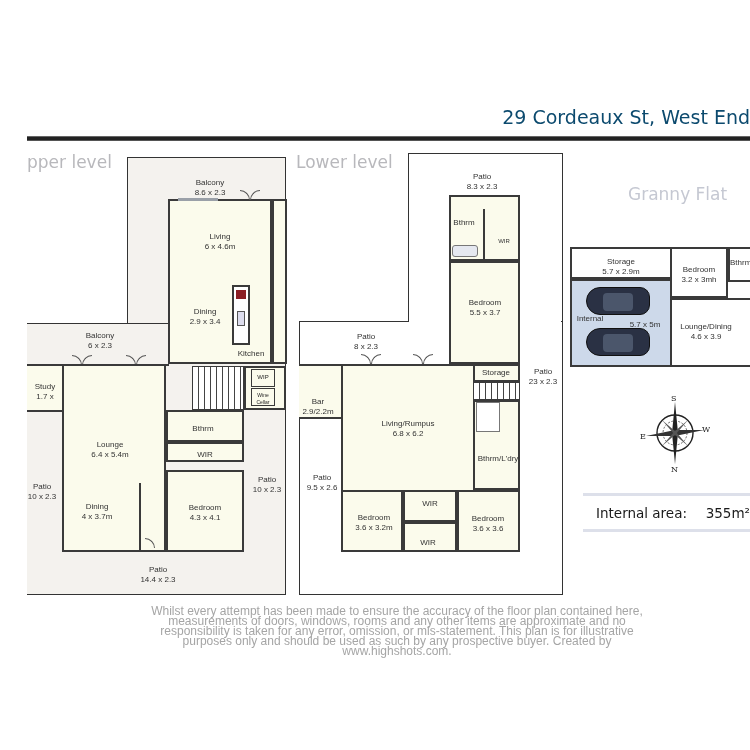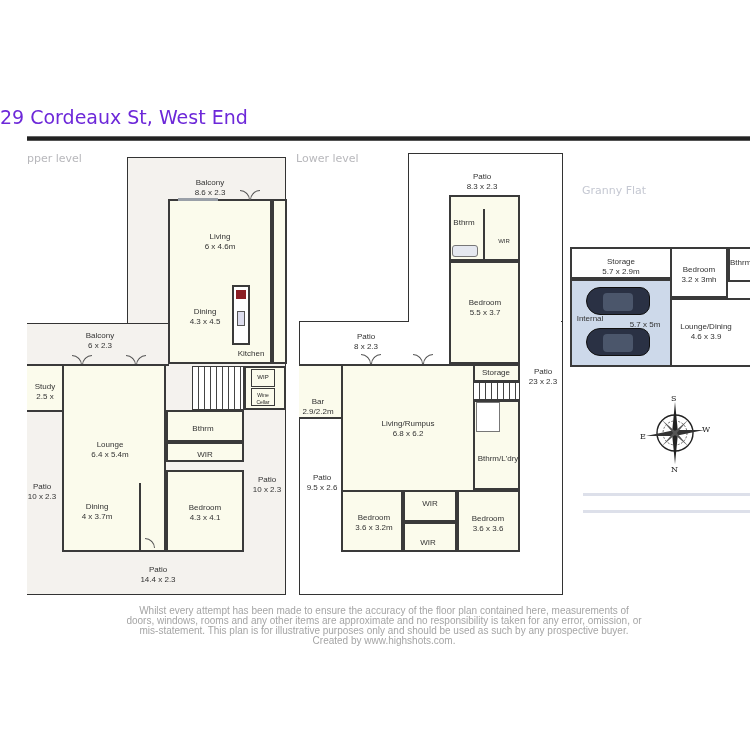"29 Cordeaux St, West End" .title { color: #6d28d9 -> #0c4a6e; text-align: left -> right }
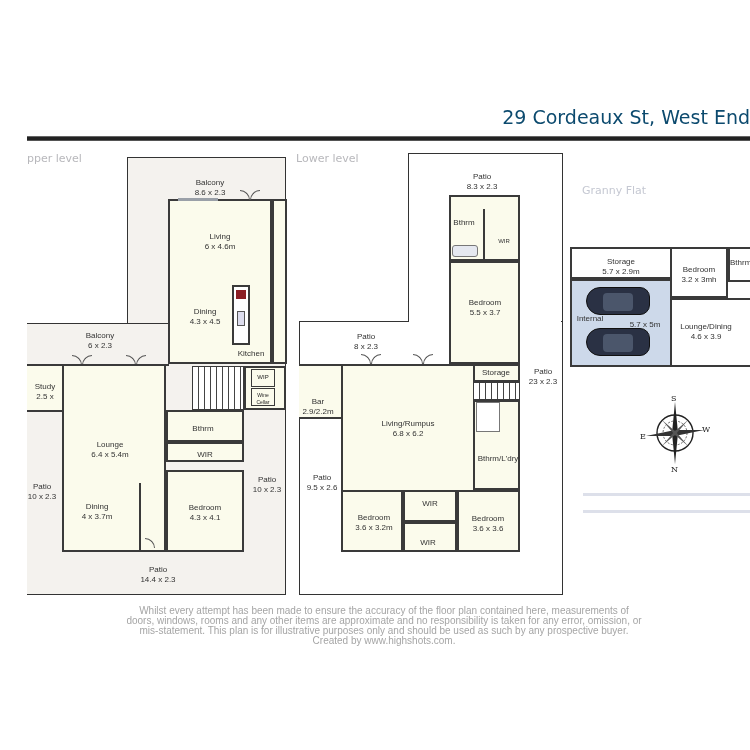"pper level" .level-label { font-size: 11px -> 17px }
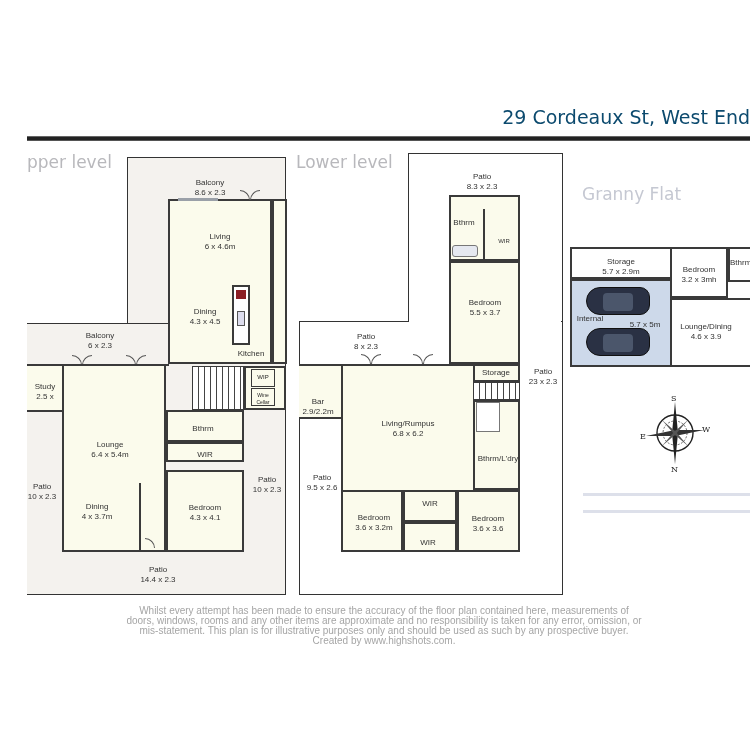"Granny Flat" div.abs { left: 582px -> 628px }
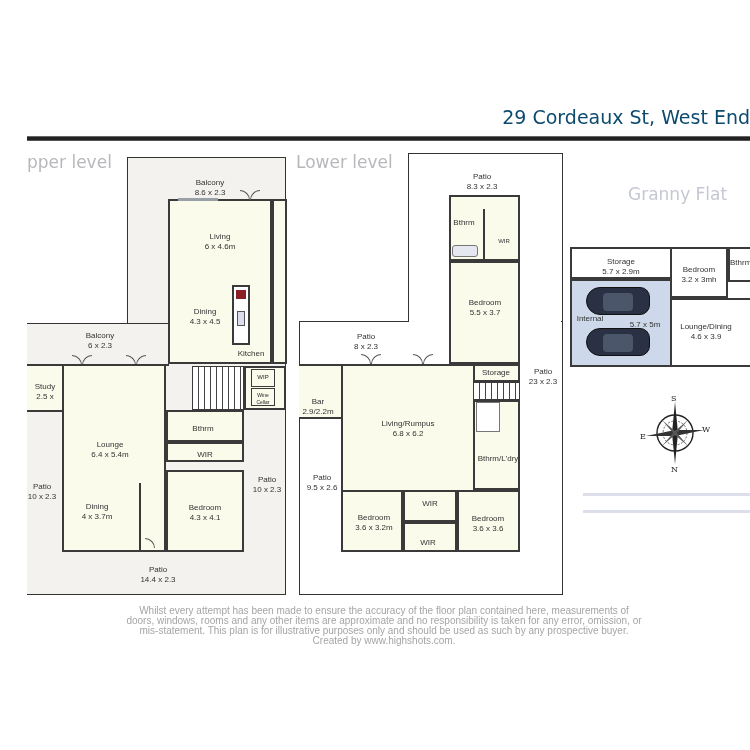"4.3 x 4.5" span { text: 4.3 x 4.5 -> 2.9 x 3.4 }
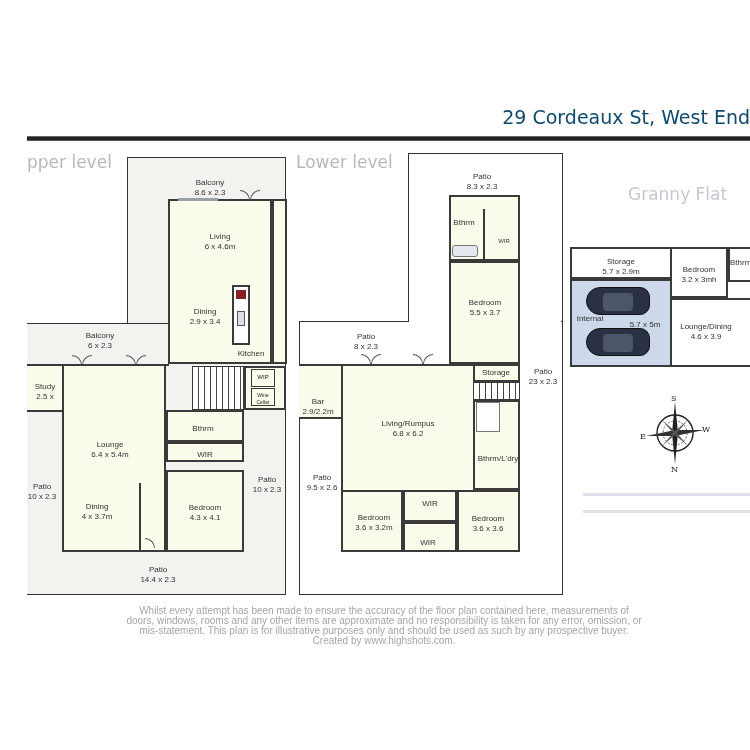"2.5 x" span { text: 2.5 -> 1.7 }
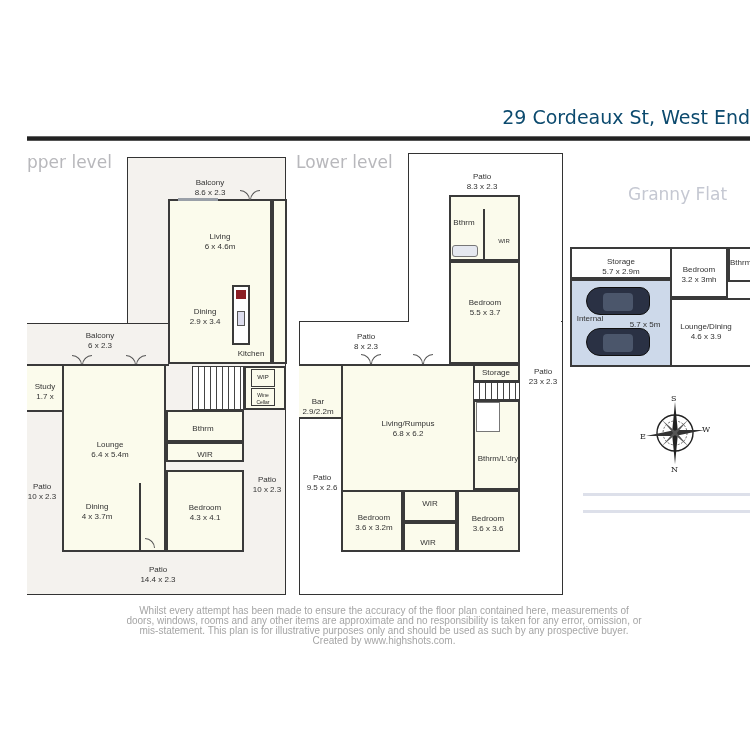"Internal area:" div.row { html: none -> <div> <span>Internal area:</span> <span>355m²</span> </div> }
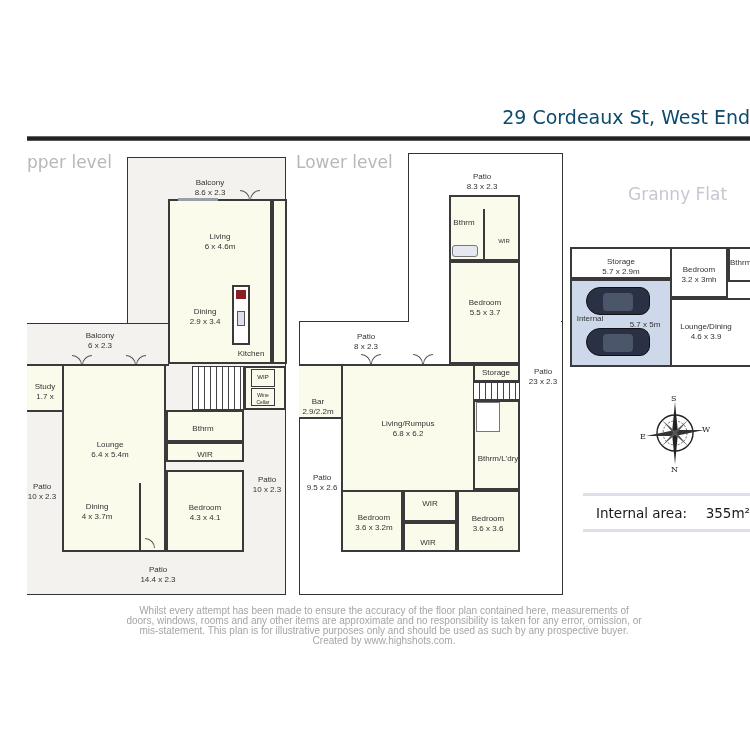"Whilst every attempt has been" .disclaimer { font-size: 10px -> 12px; left: 124px -> 137px }
